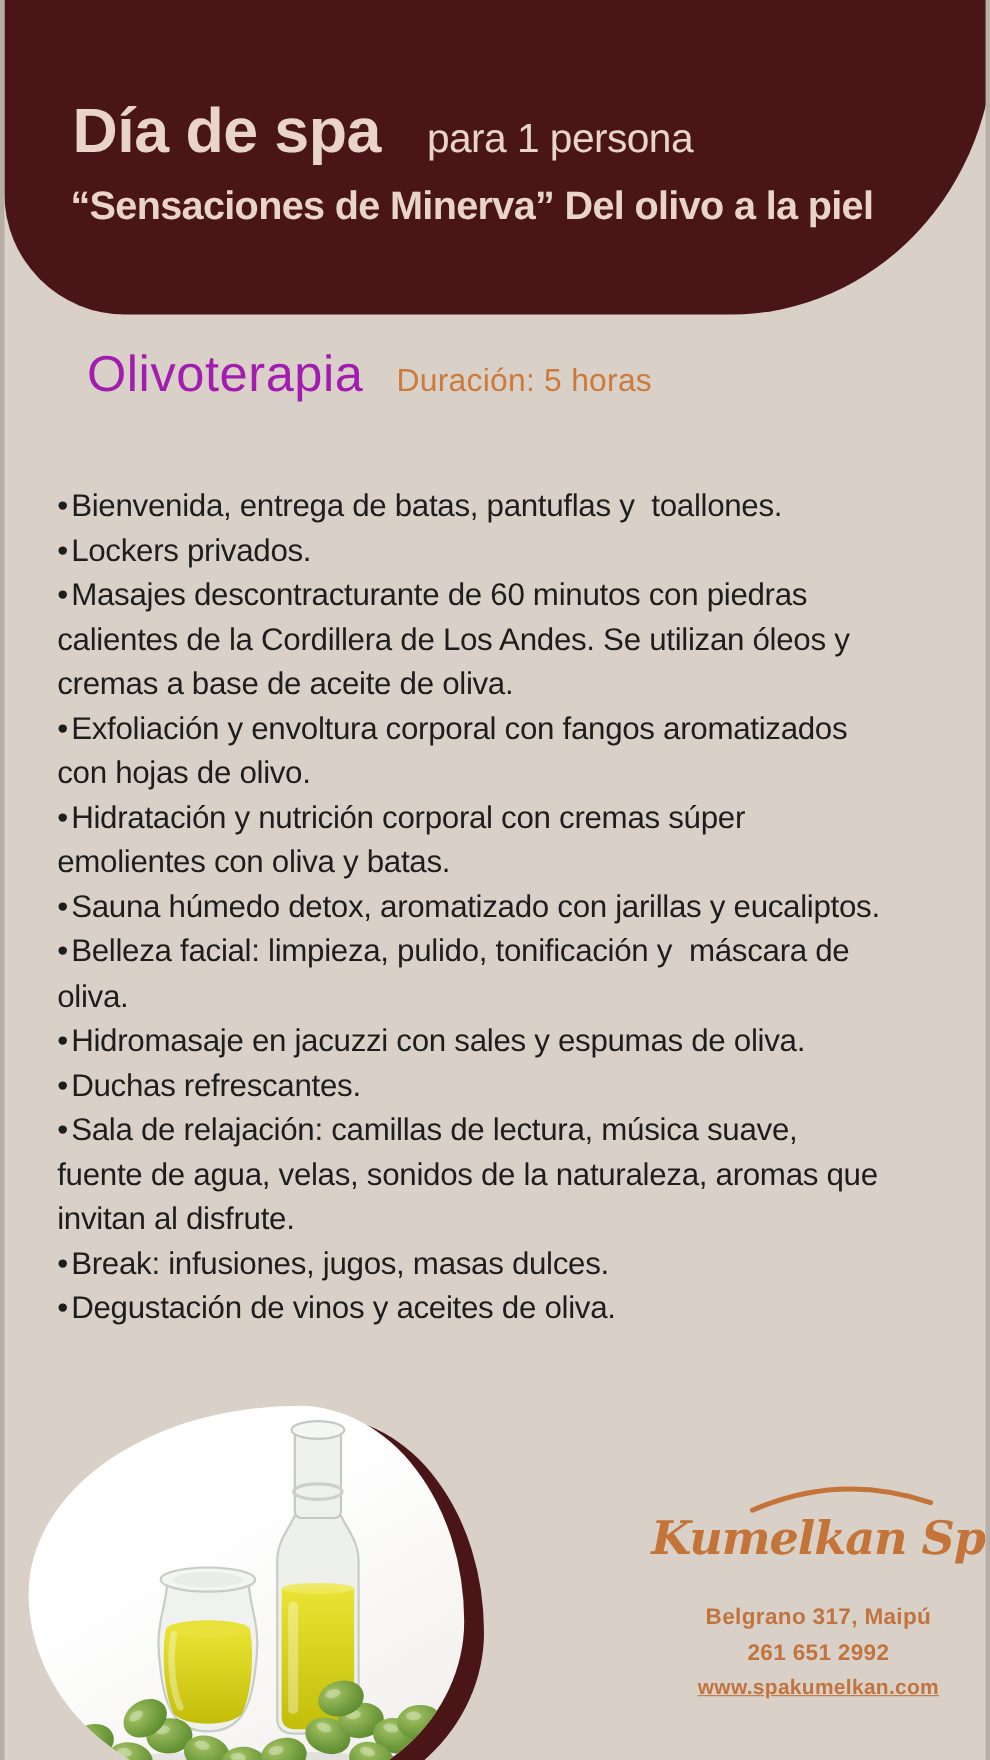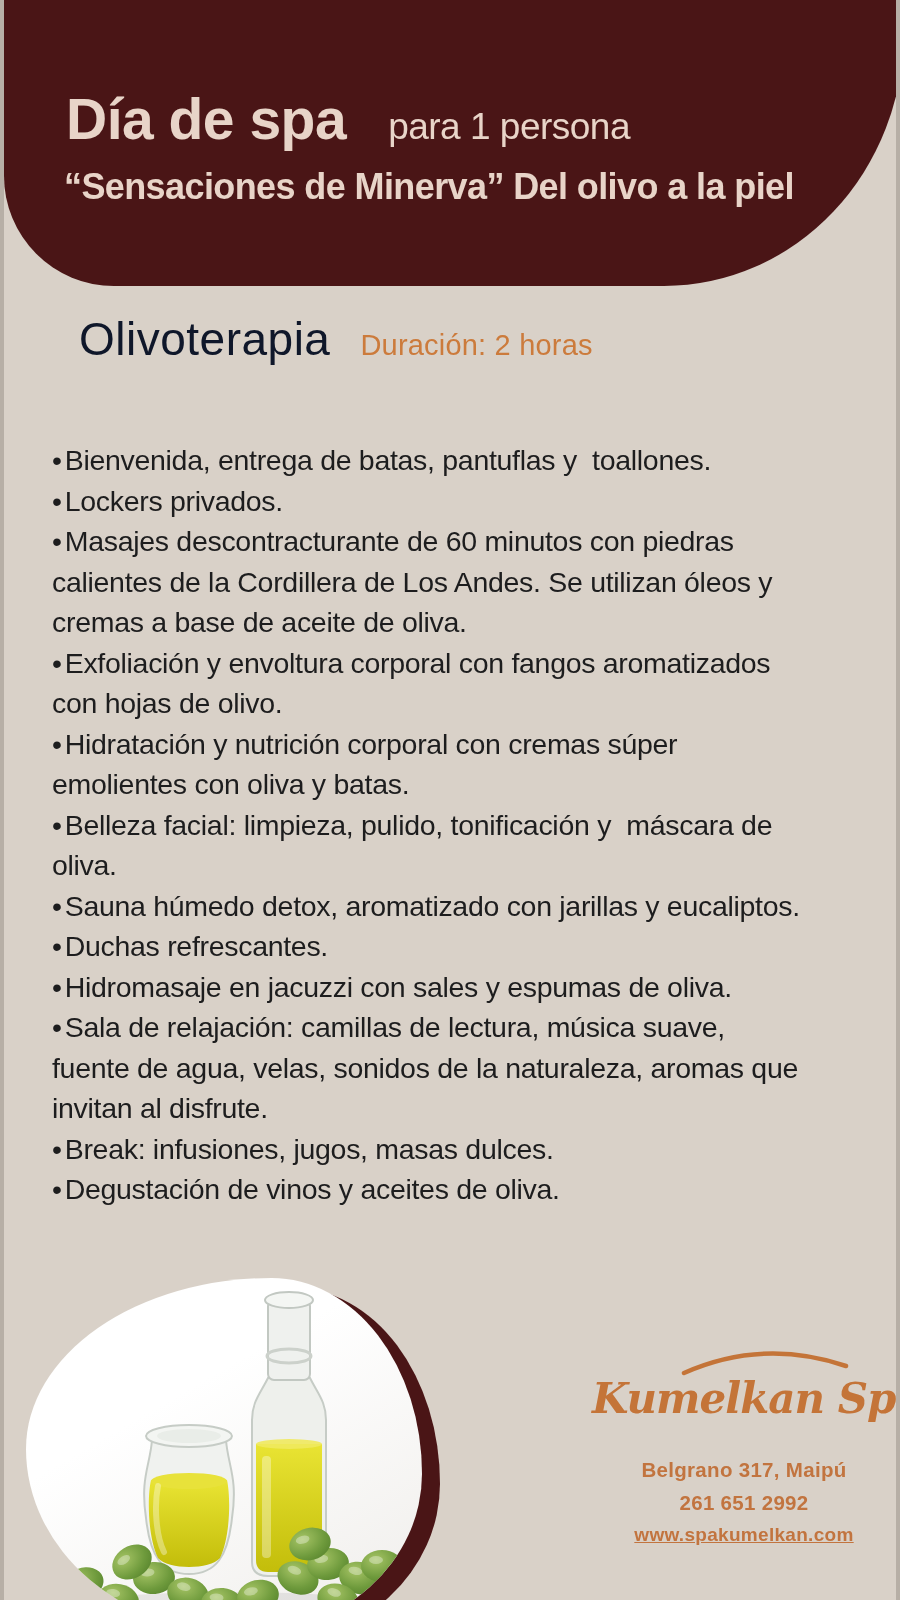"Olivoterapia" .therapy-title { color: #0f172a -> #a21caf }
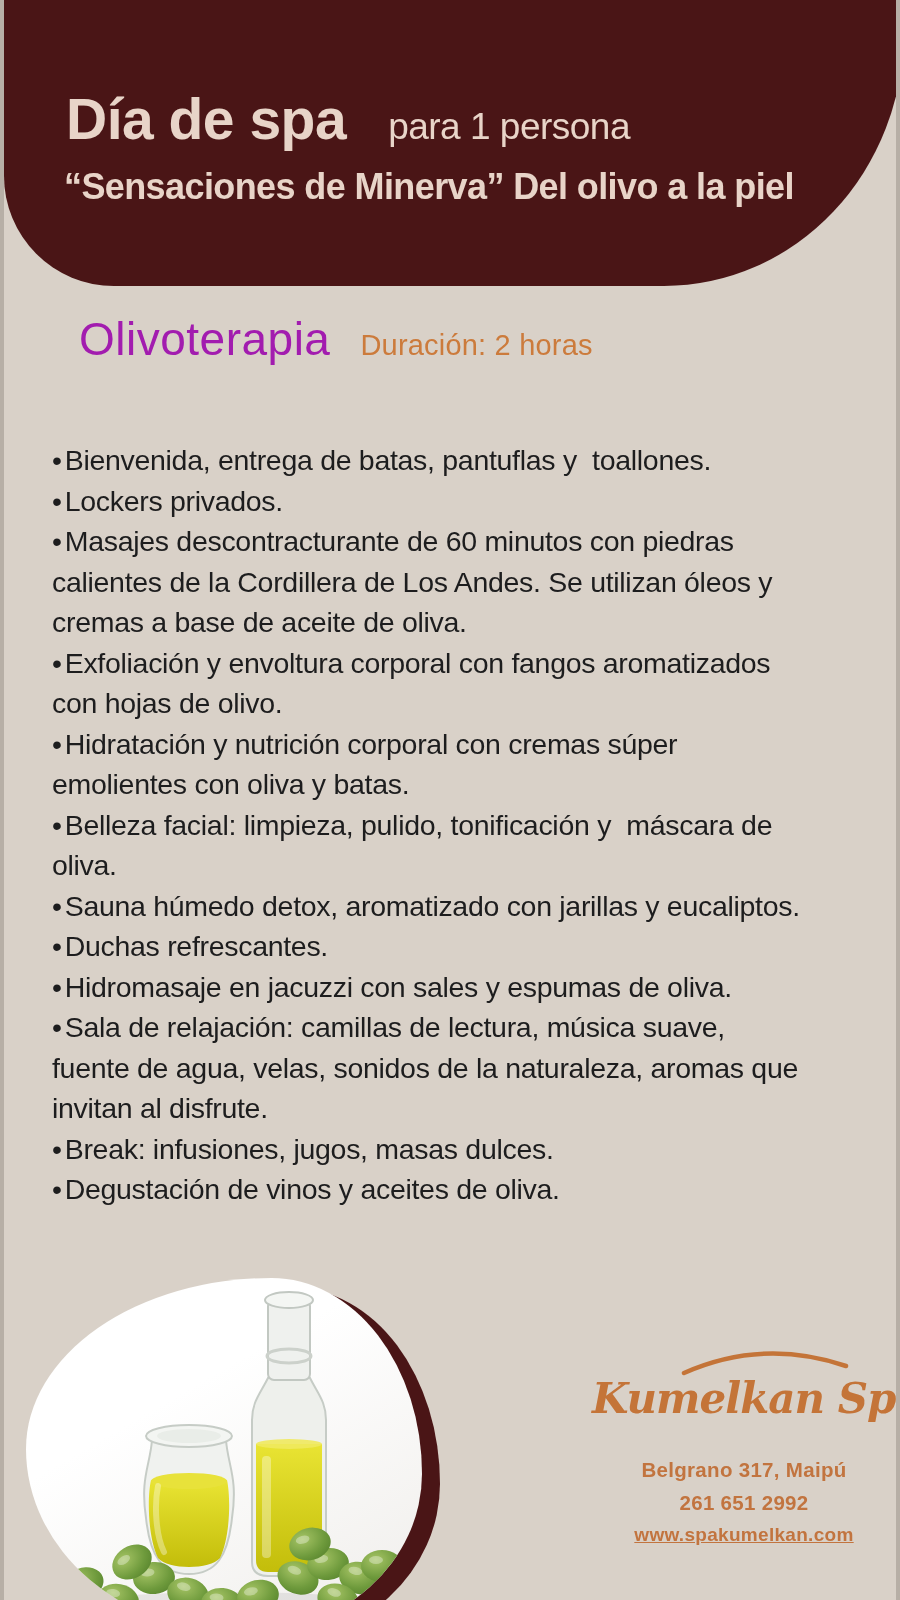"Duración: 2 horas" span.duration { text: 2 -> 5 }
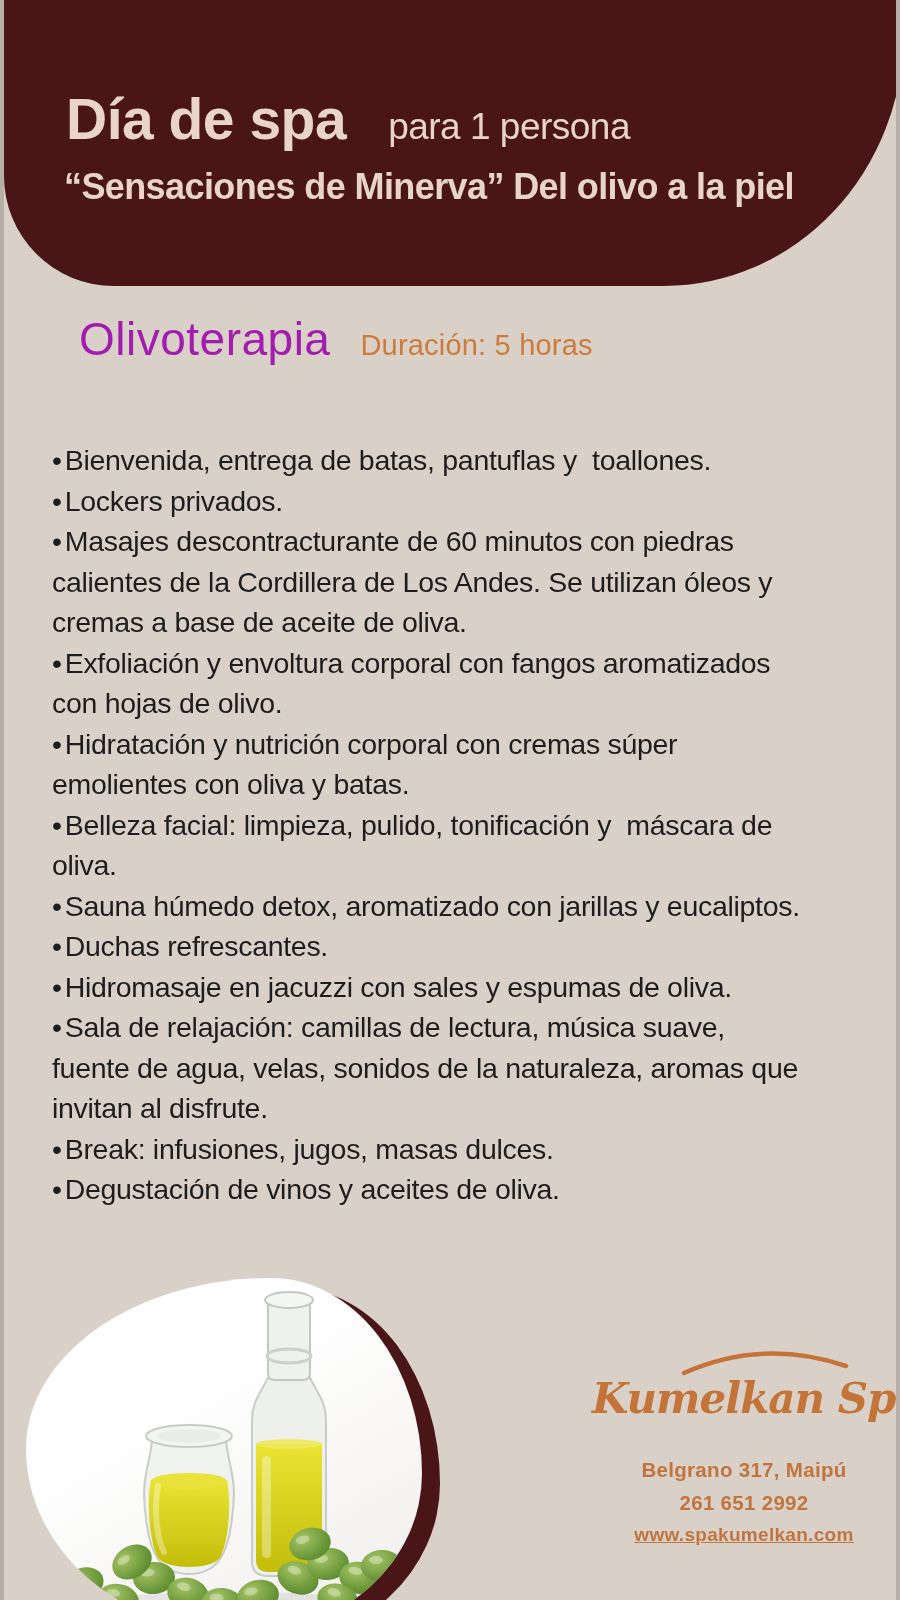"Belleza facial: limpieza, pulido," li.svc { order: before "Sauna húmedo detox, aromatizado con" -> after "Sauna húmedo detox, aromatizado con" }
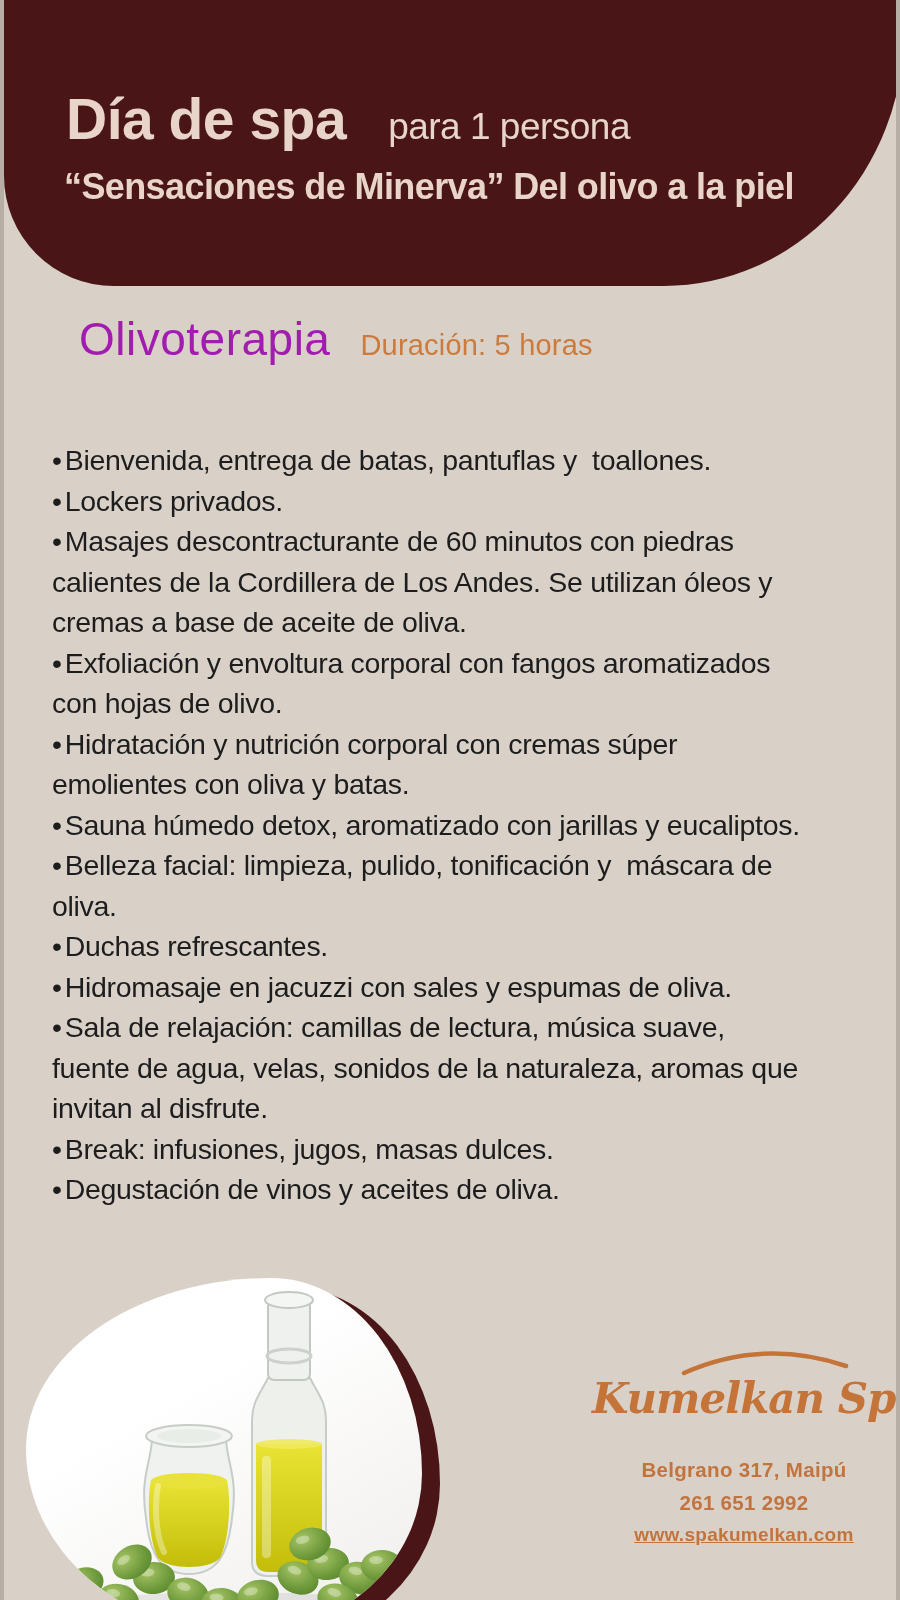"Duchas refrescantes." li.svc { order: before "Hidromasaje en jacuzzi con sales" -> after "Hidromasaje en jacuzzi con sales" }
